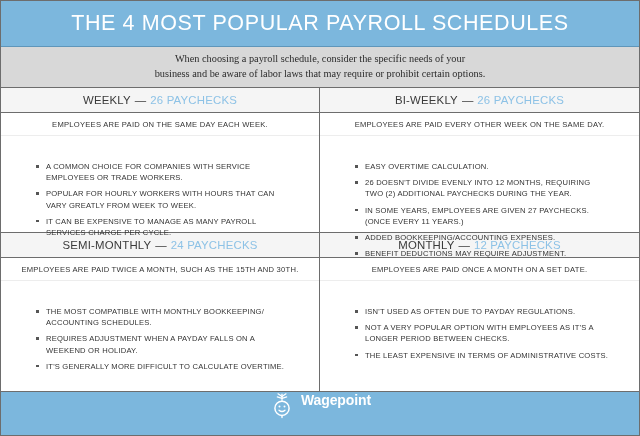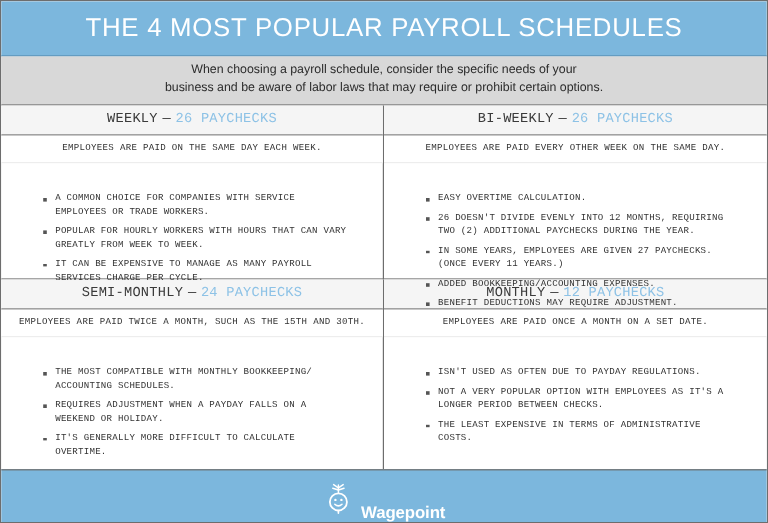"When choosing a payroll schedule," .subtitle-band { font-family: none -> Liberation Serif, serif }
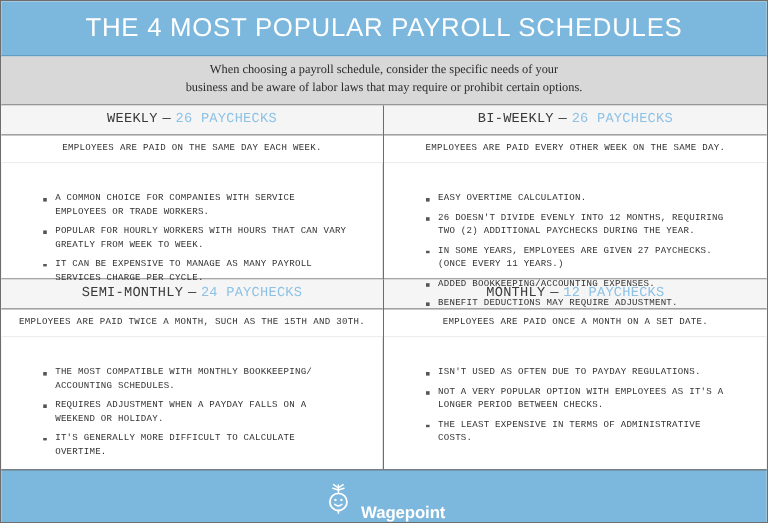"WEEKLY" .cell { font-family: Liberation Mono, monospace -> none }
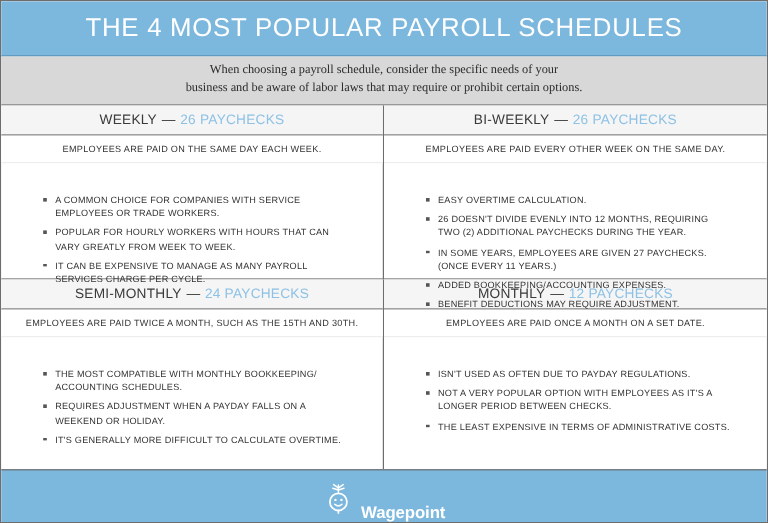"Wagepoint" .footer-band { align-items: flex-end -> flex-start }
